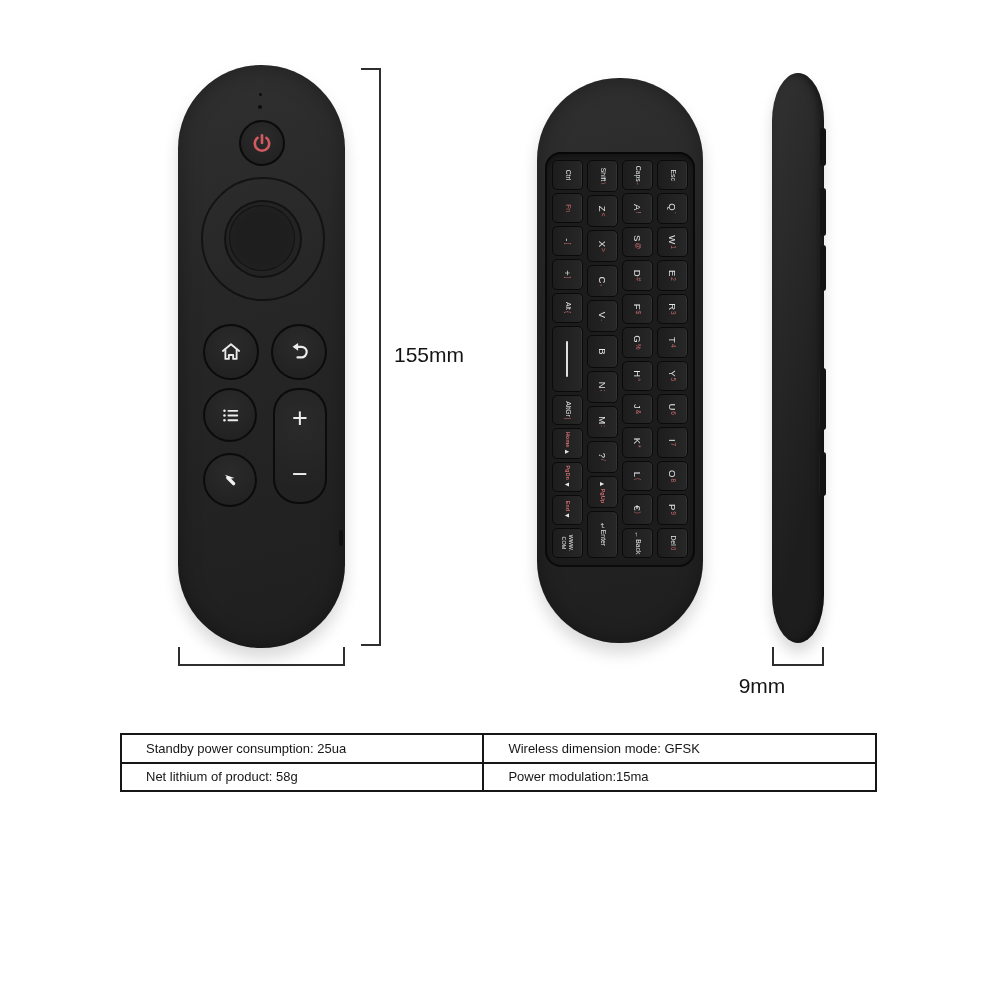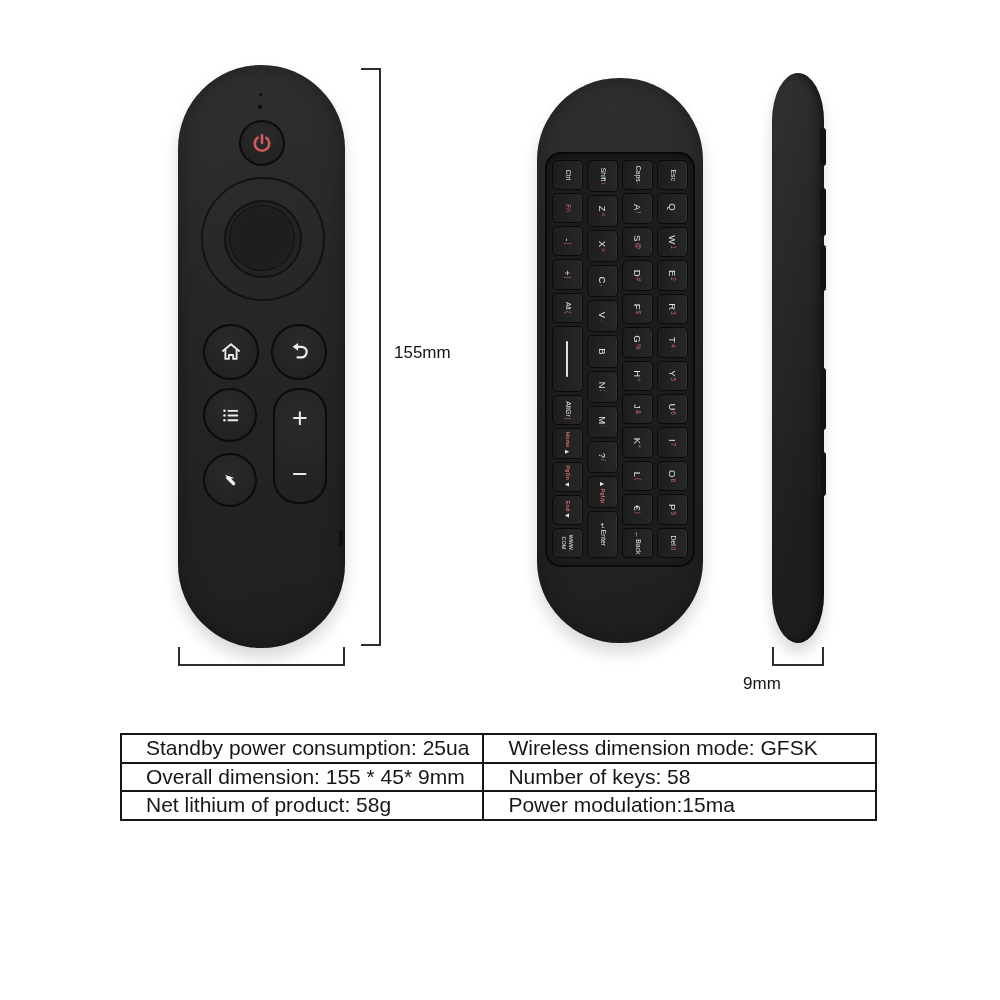"155mm" .dim-label { font-size: 17px -> 21px }
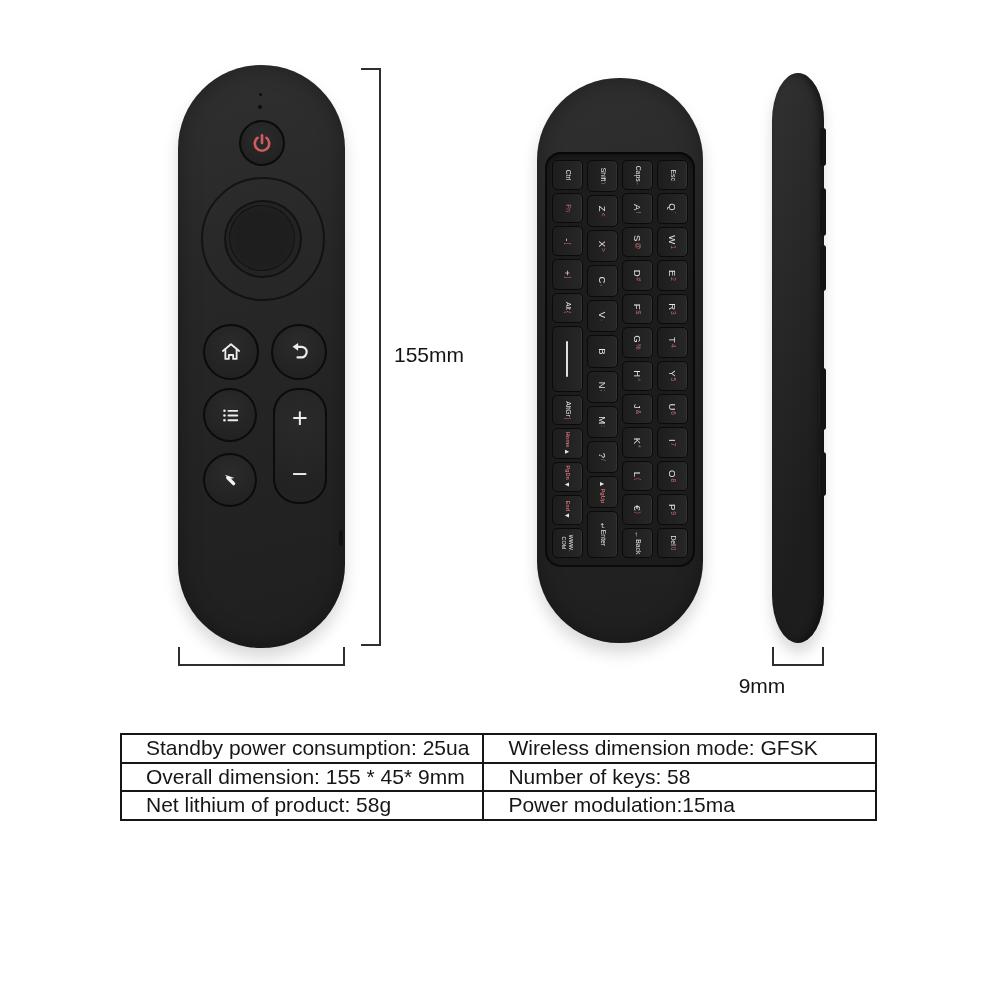"Standby power consumption: 25ua" .spec td { font-size: 21px -> 13px }
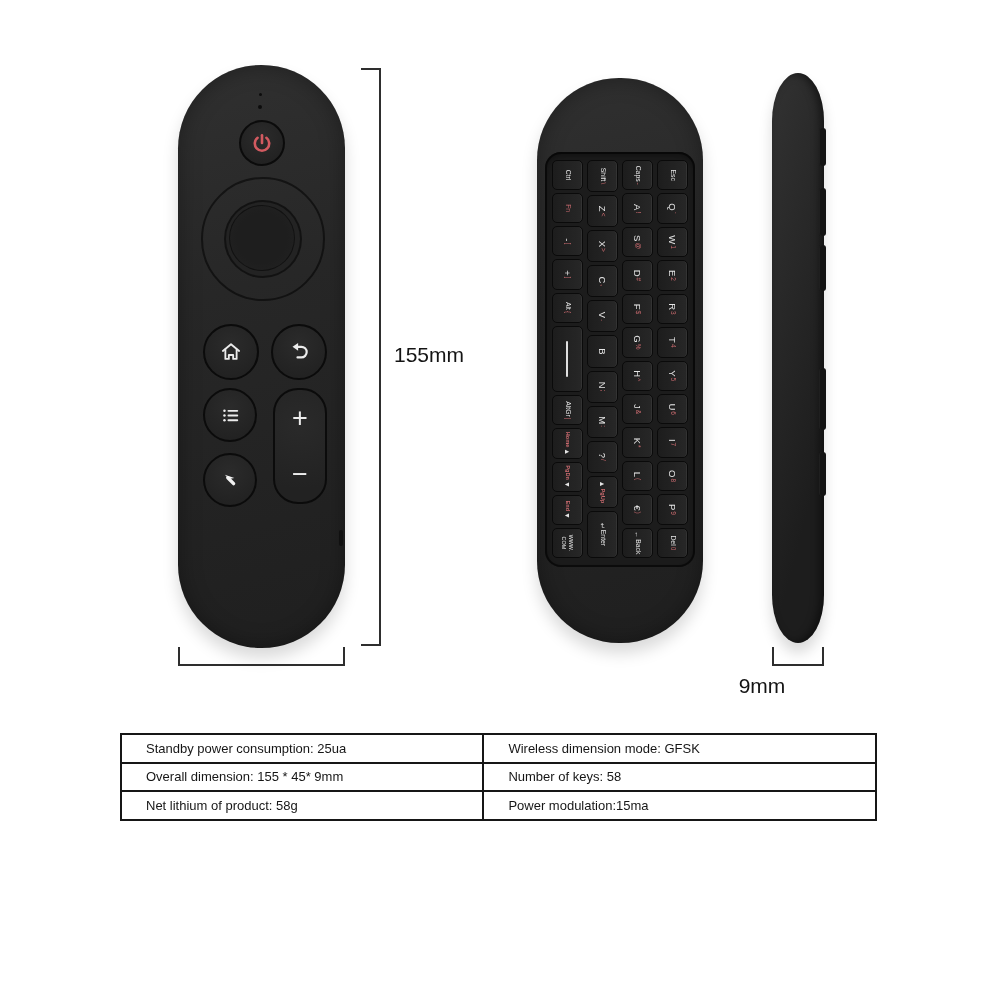"Overall dimension: 155 * 45*" tr { html: <tr> <td>Overall dimension: 155 * 45* 9mm</td> <td>Number of keys: 58</td> </tr> -> none }
